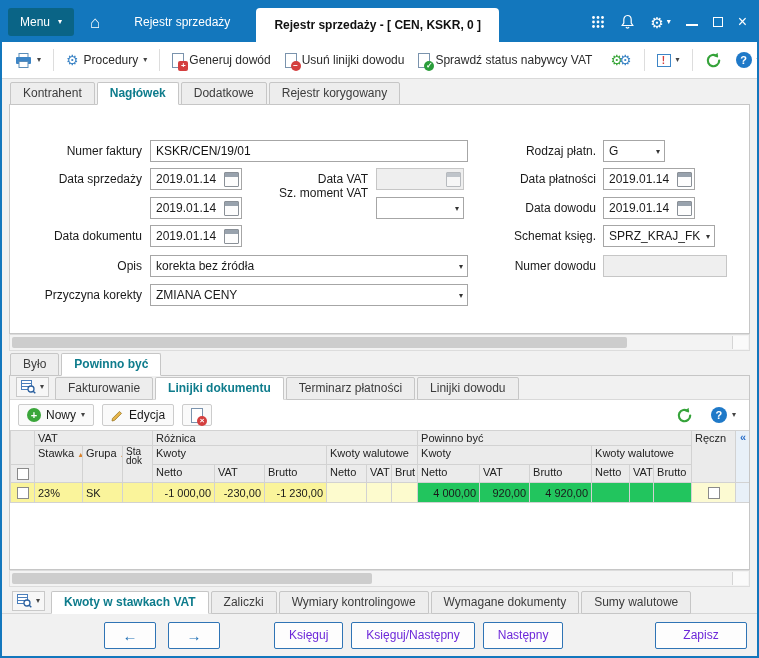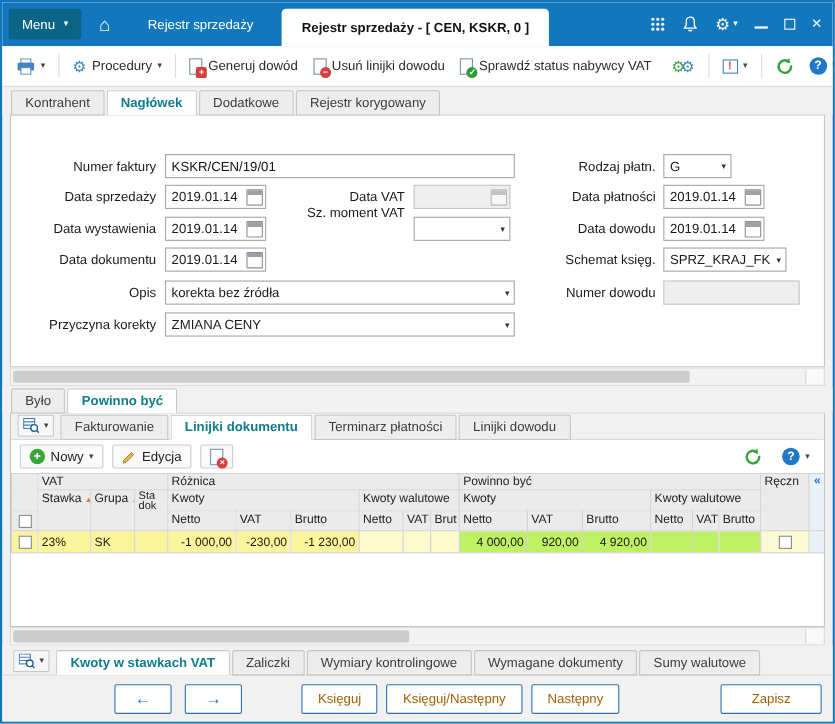"Data wystawienia" label.f-label { html: <label>Data wystawienia</label> -> none }
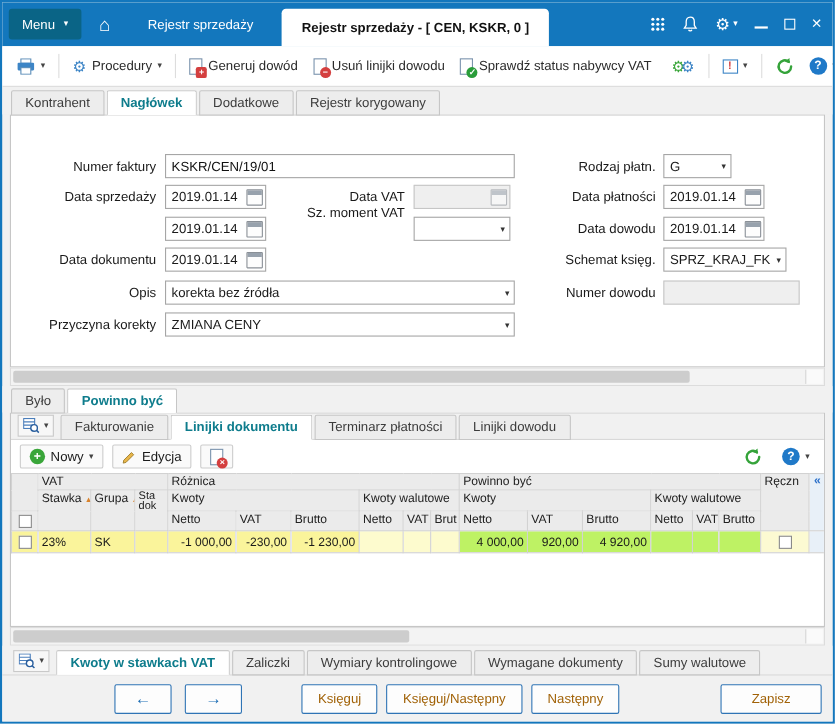"4 000,00" td.sel { background: #bef264 -> #22c55e }
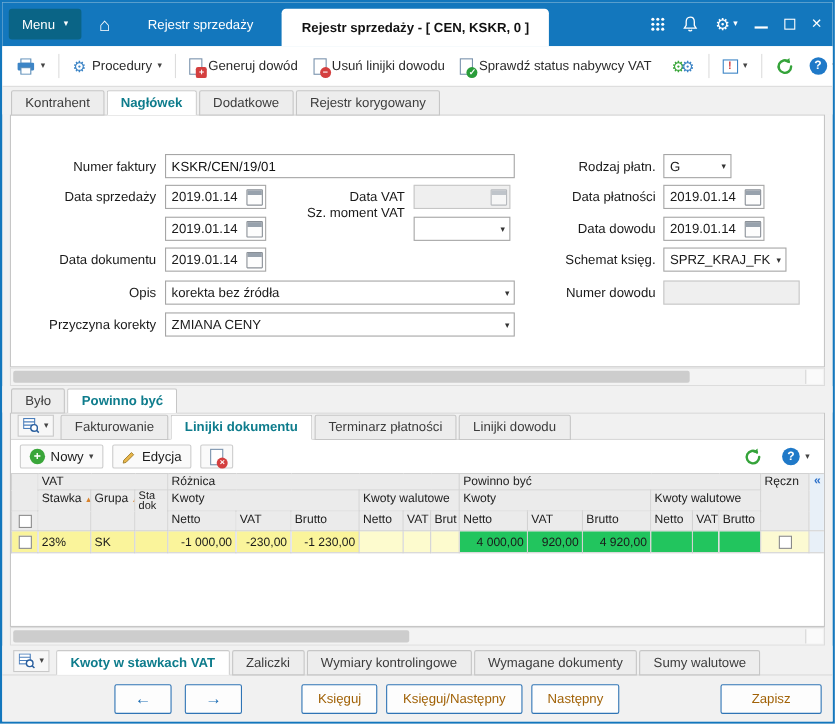"Księguj" .bbtn { color: #a16207 -> #6d28d9 }
